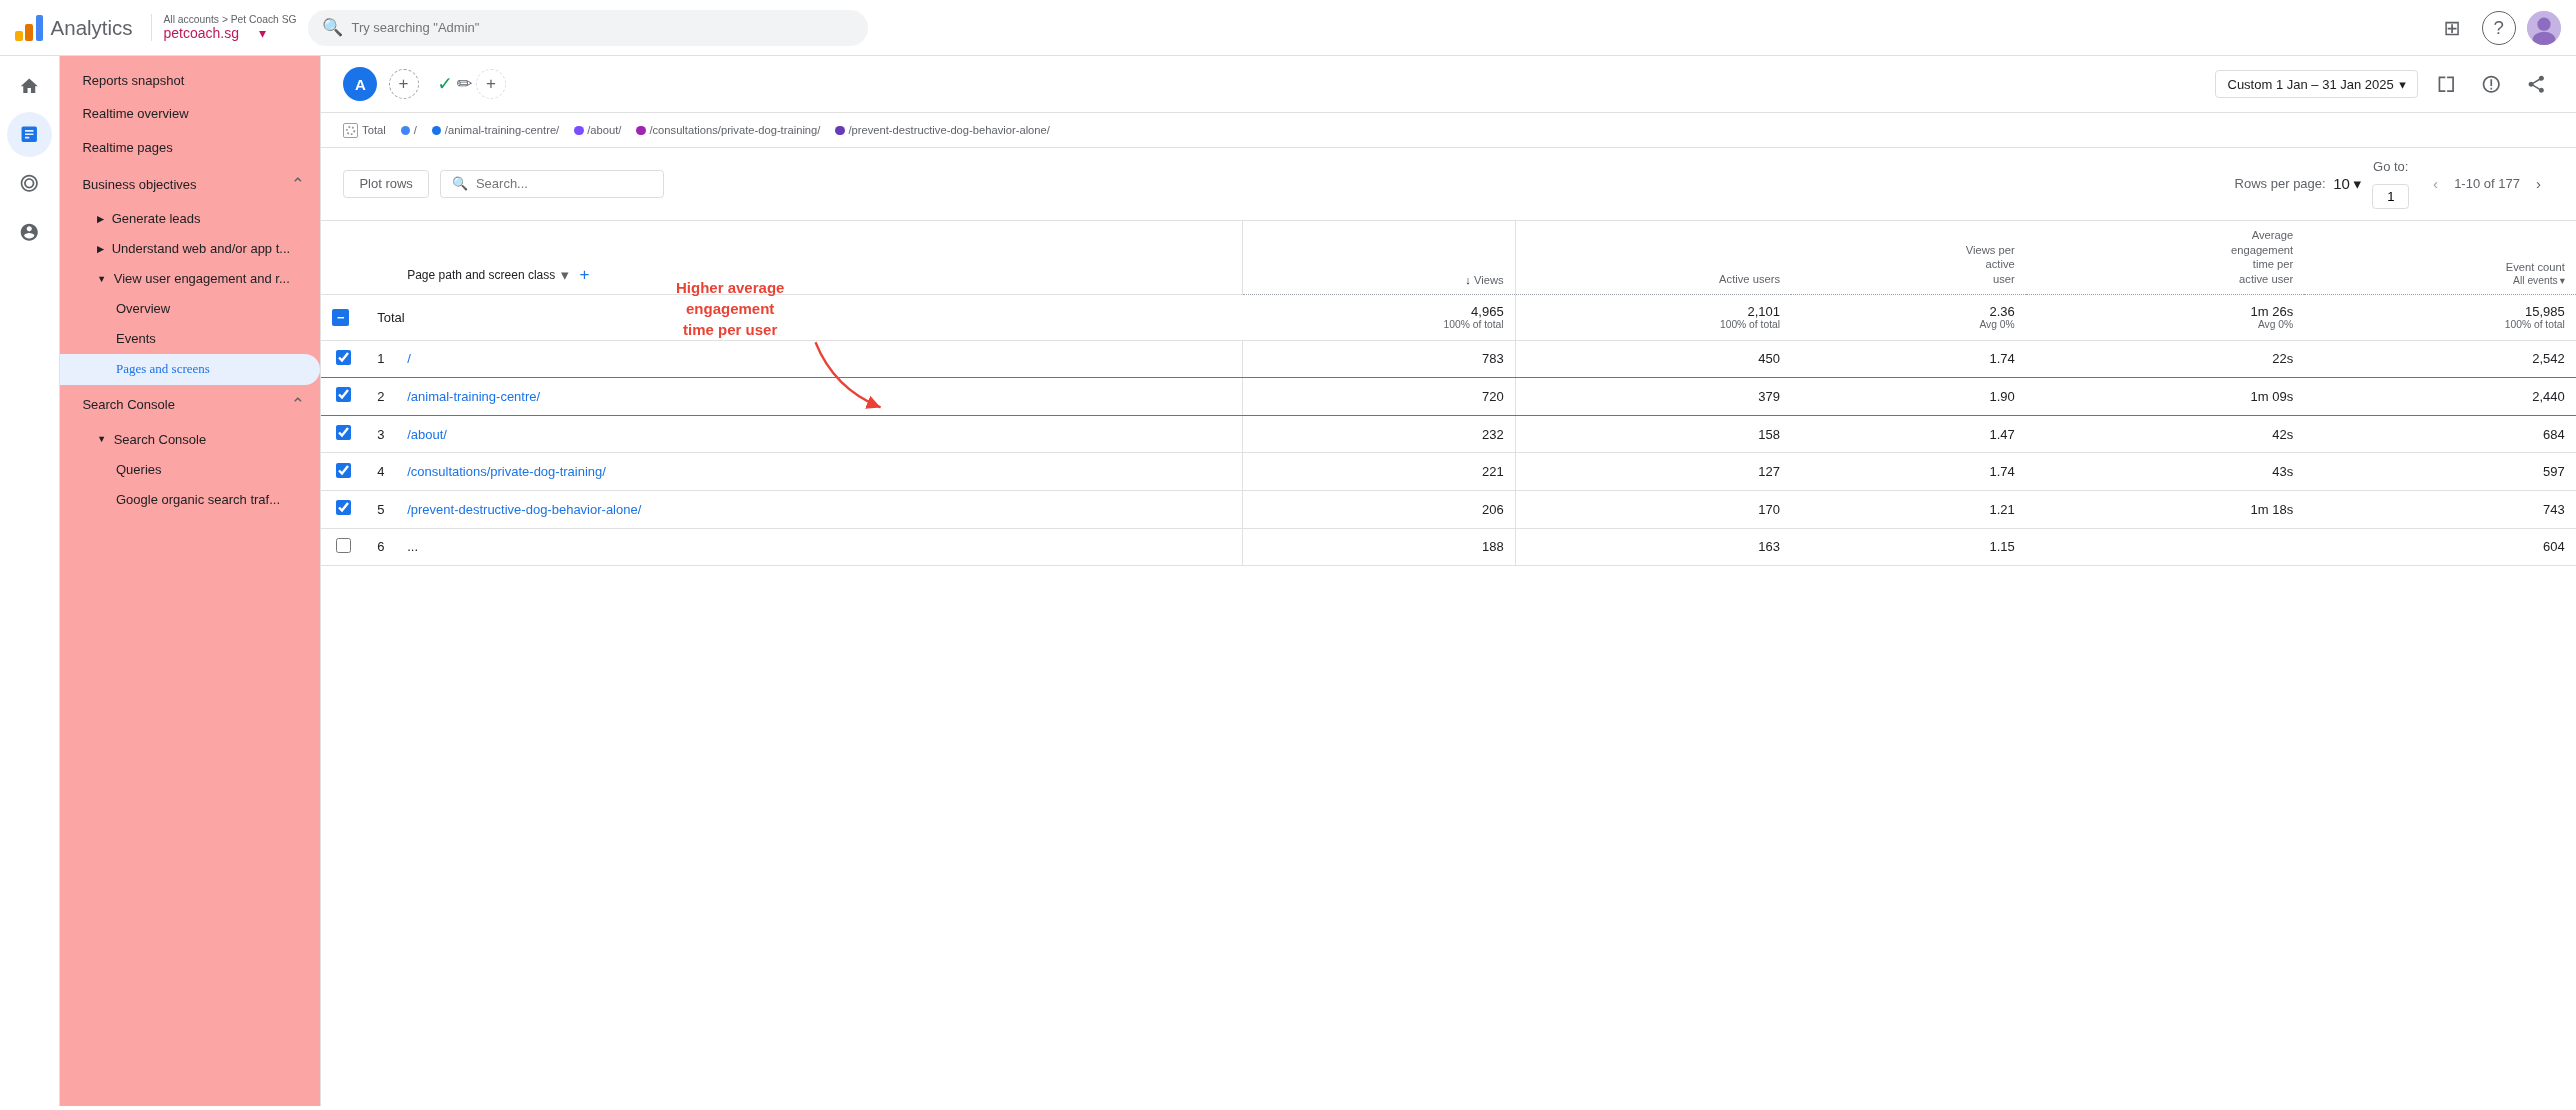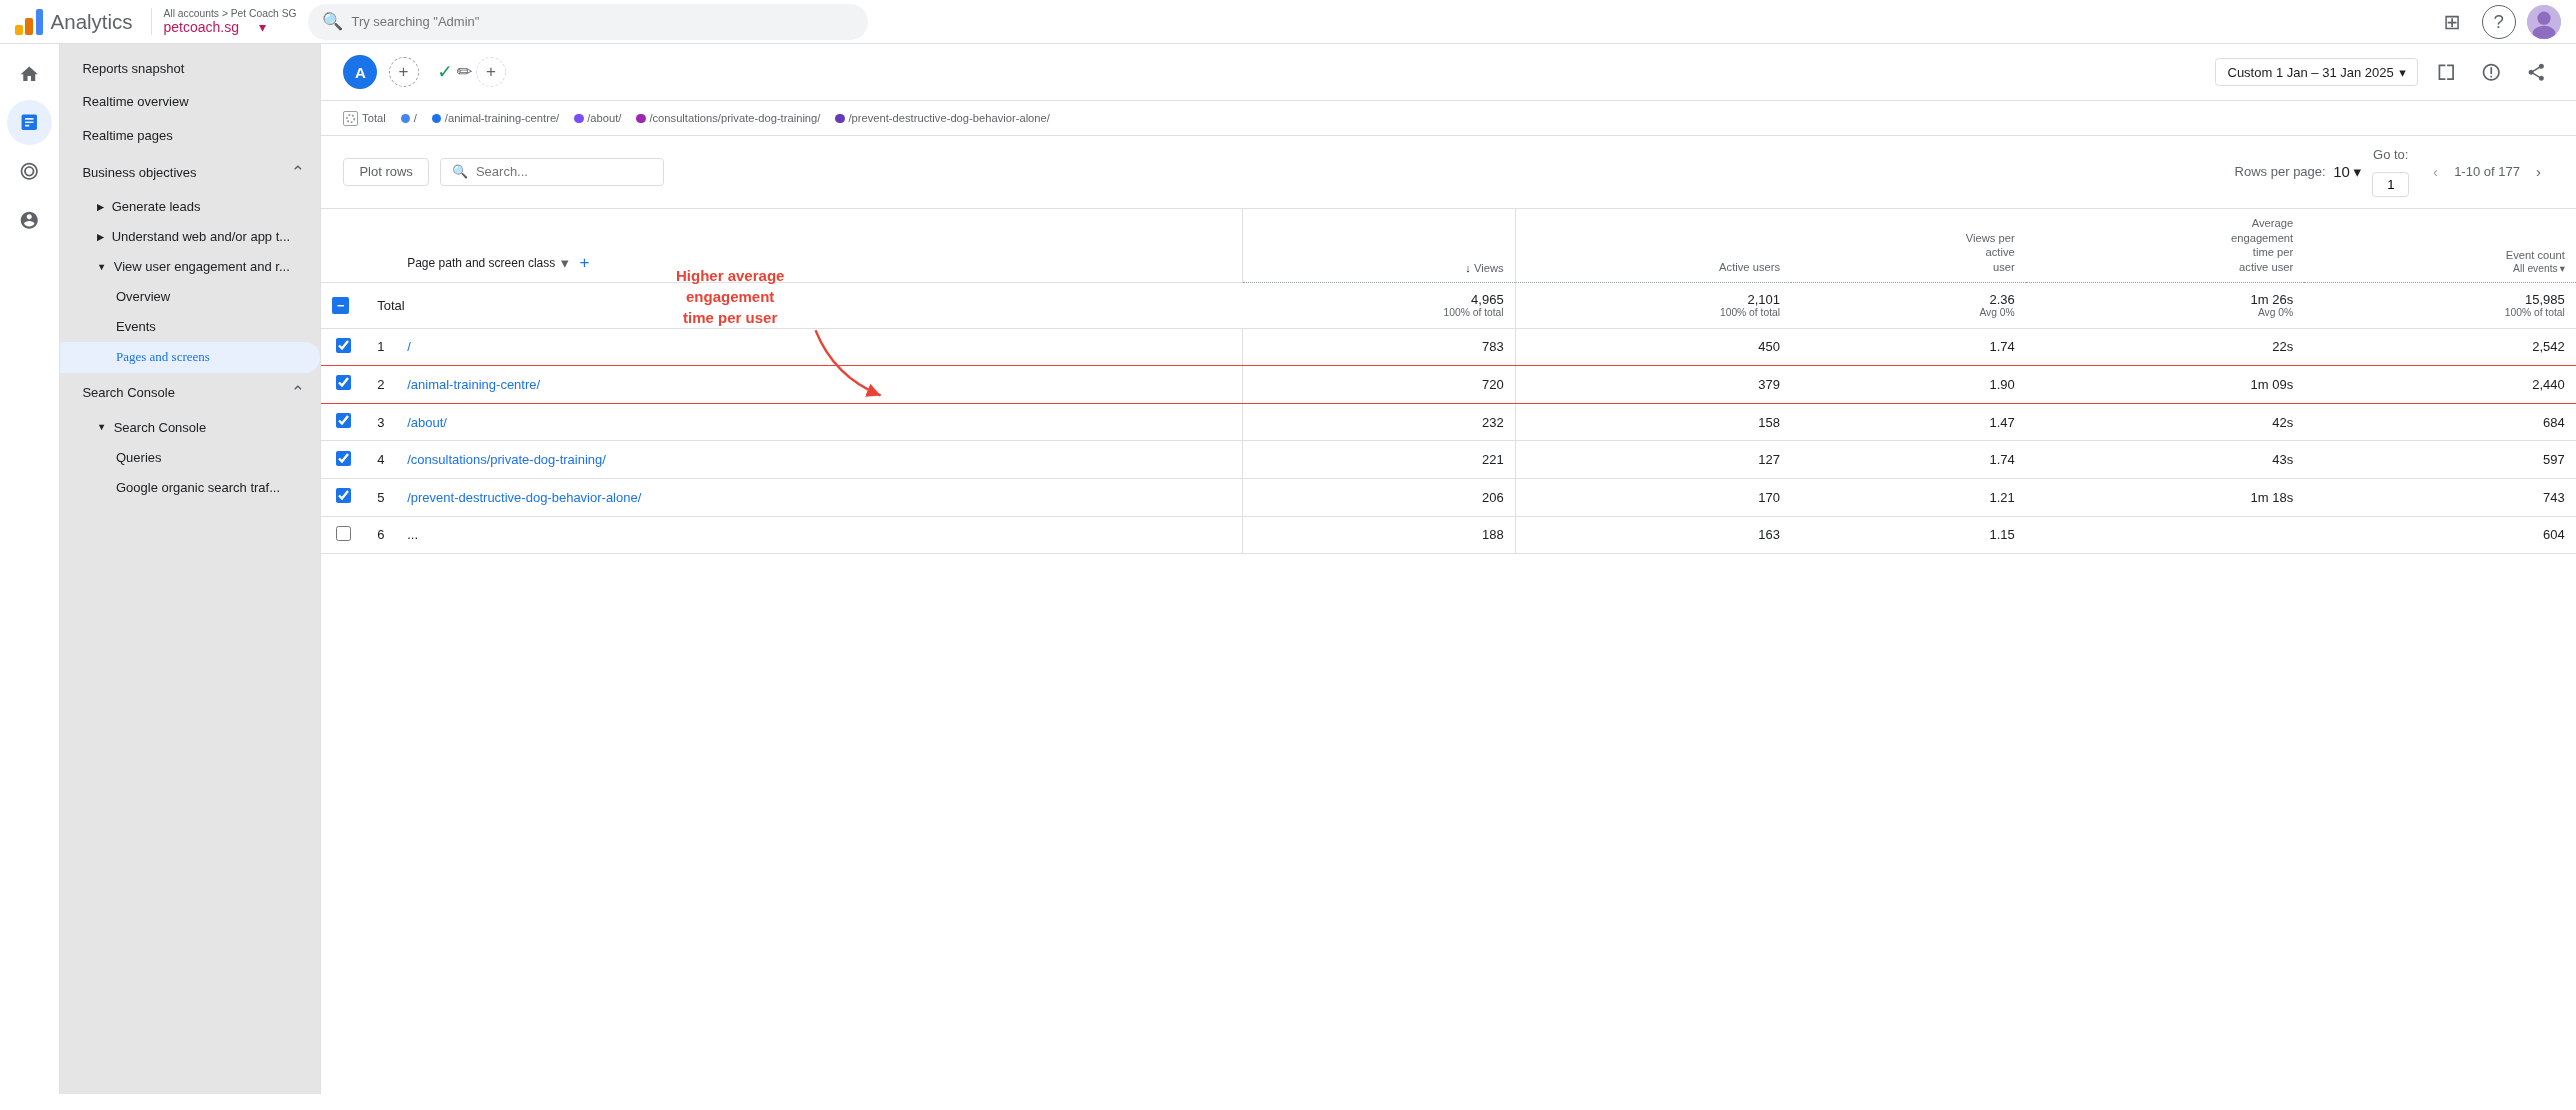"Analytics" .top-header { height: 44px -> 56px }
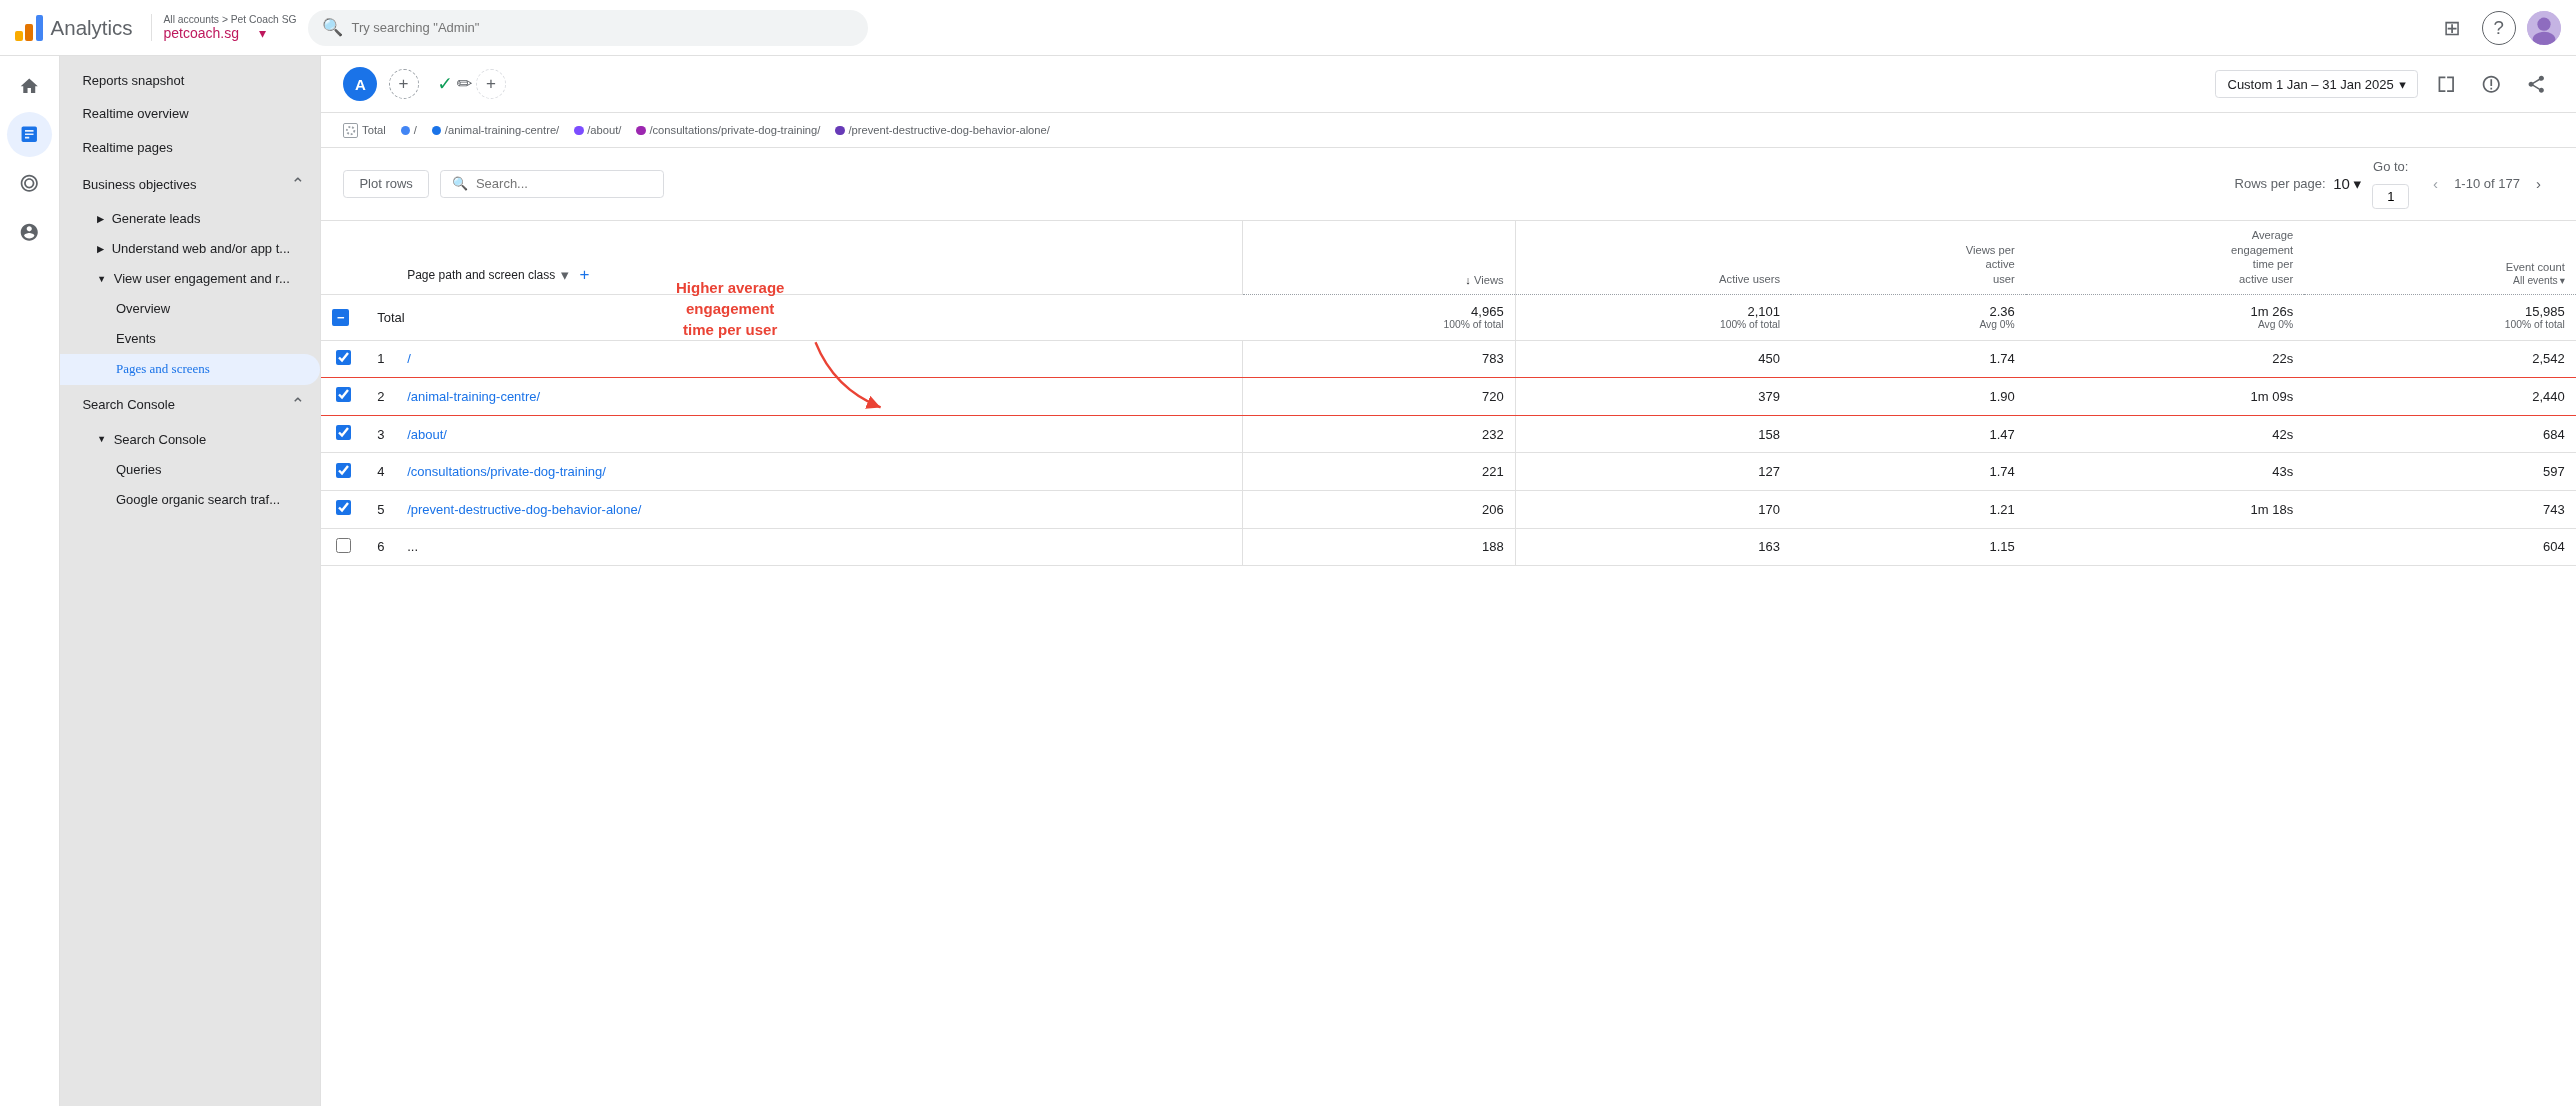"Reports snapshot" .sidebar { background: #e5e5e5 -> #fca5a5 }
